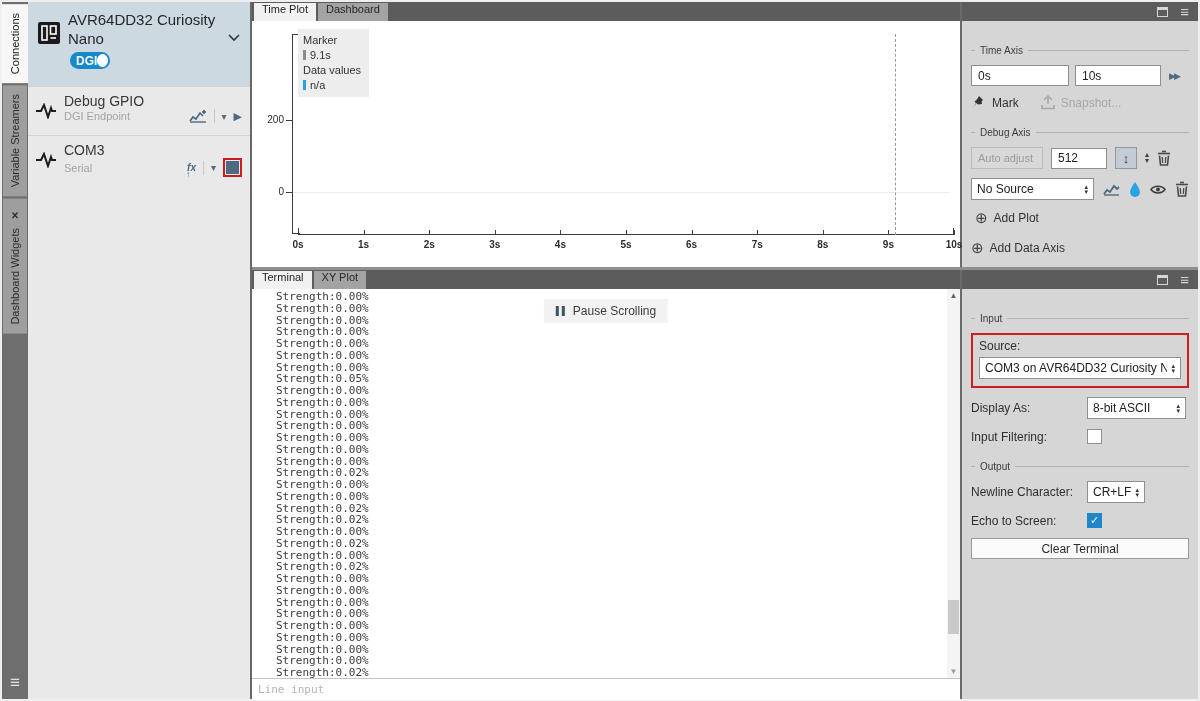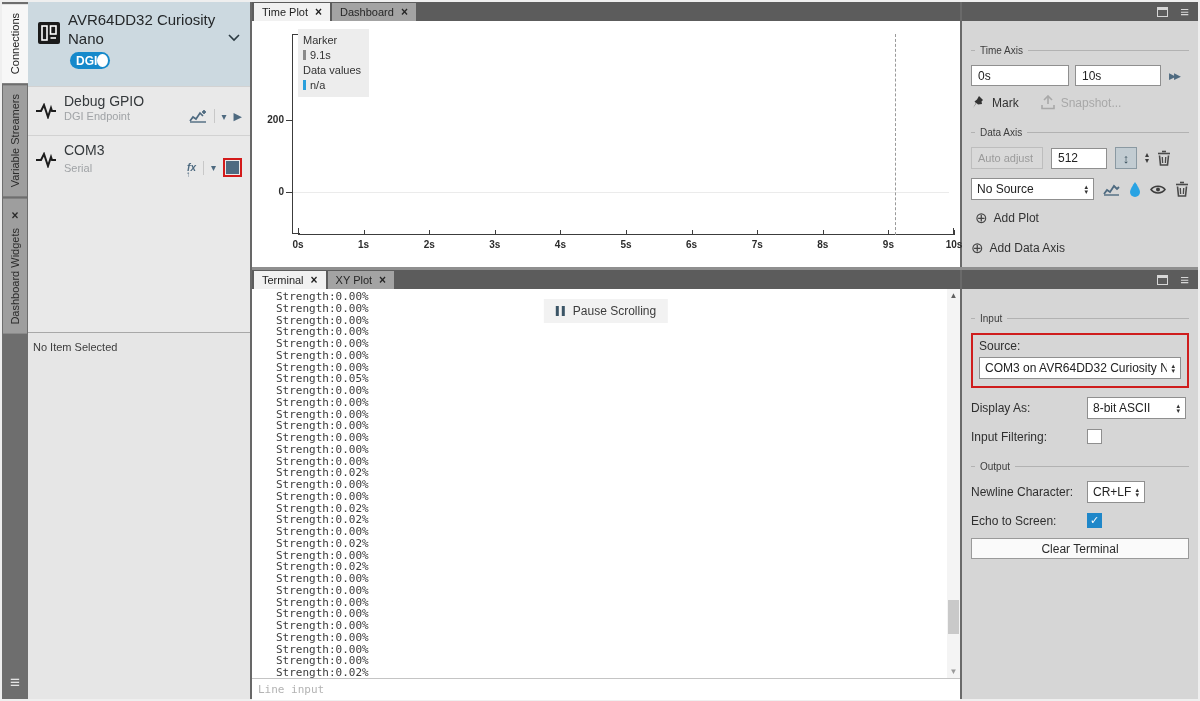"Time Plot" .htab { flex-direction: none -> column }
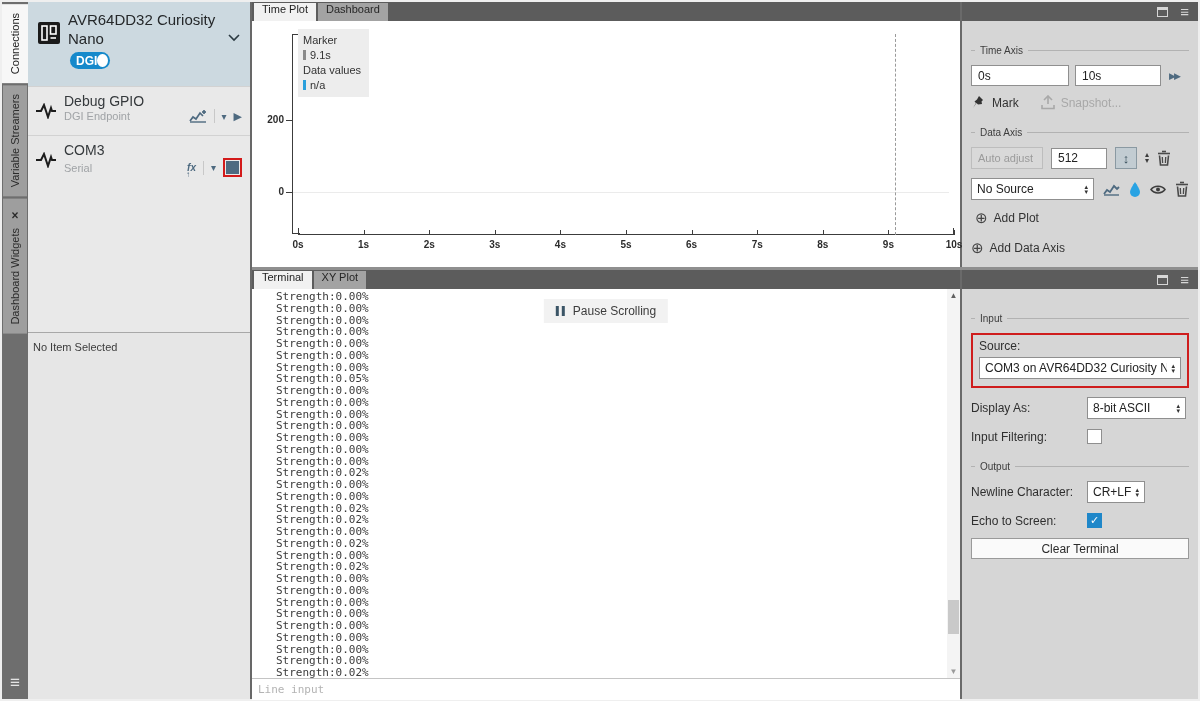"200" .ytick { font-weight: bold -> normal }
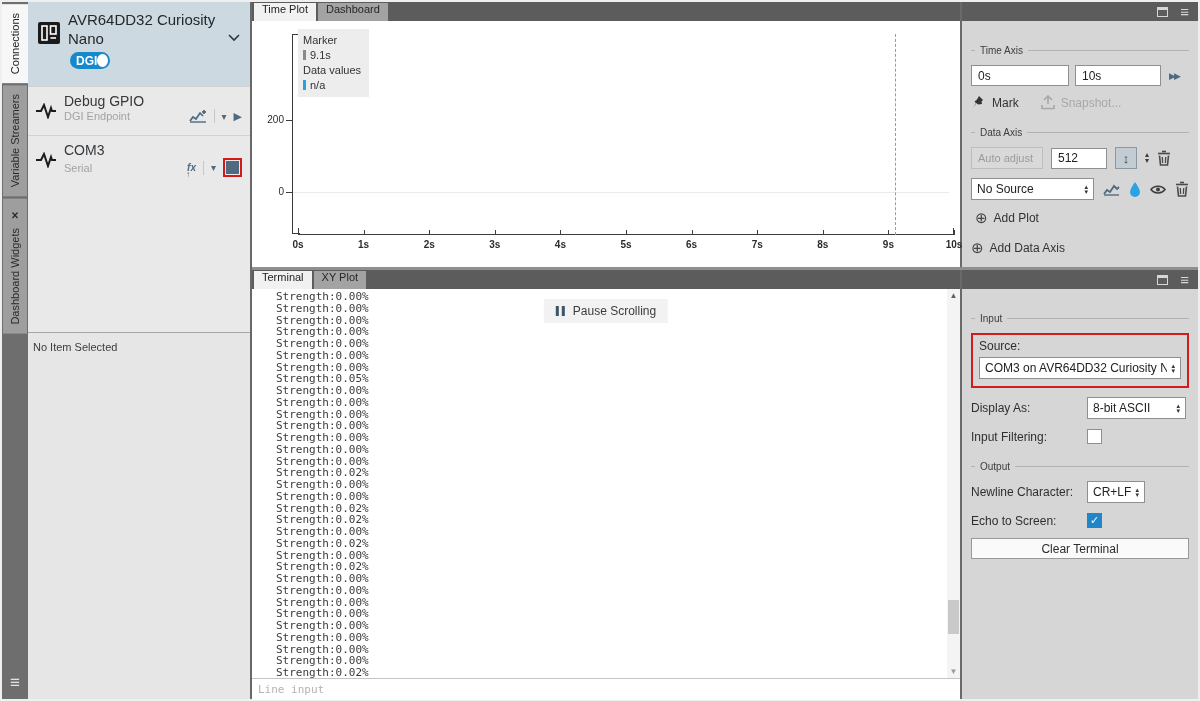"Data Axis" span { text: Data -> Debug }
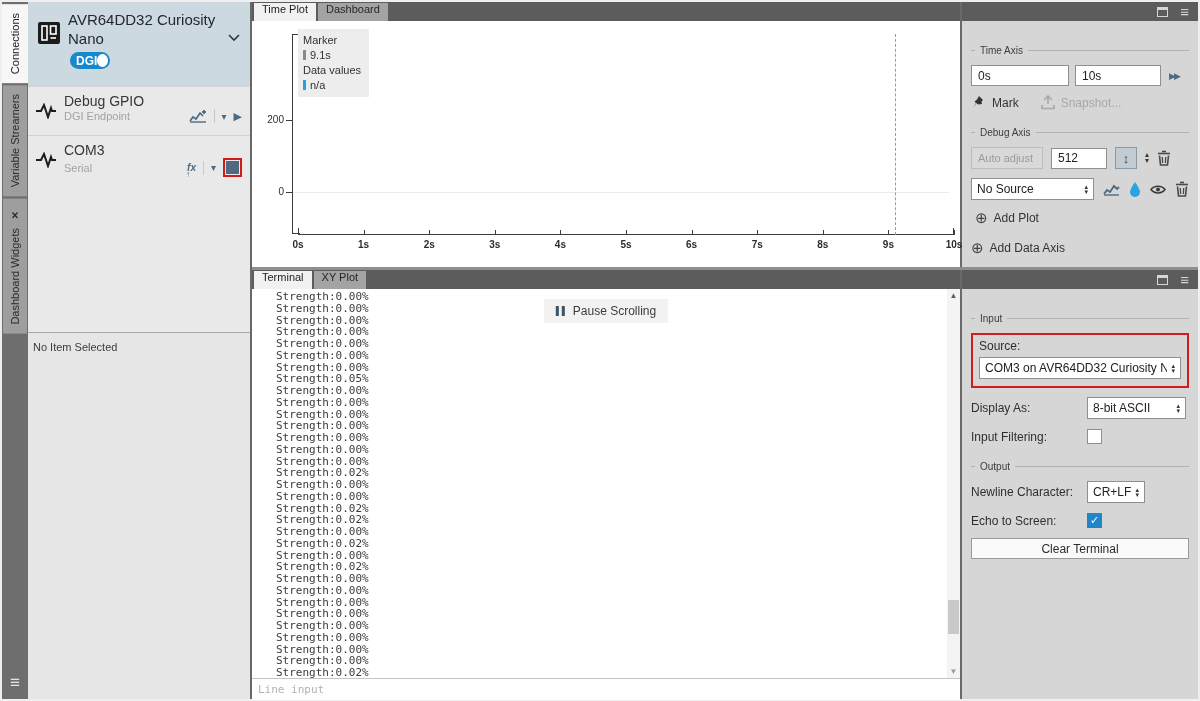"No Item Selected" div.left-lower { html: <div> <span>No Item Selected</span> </div> -> none }
